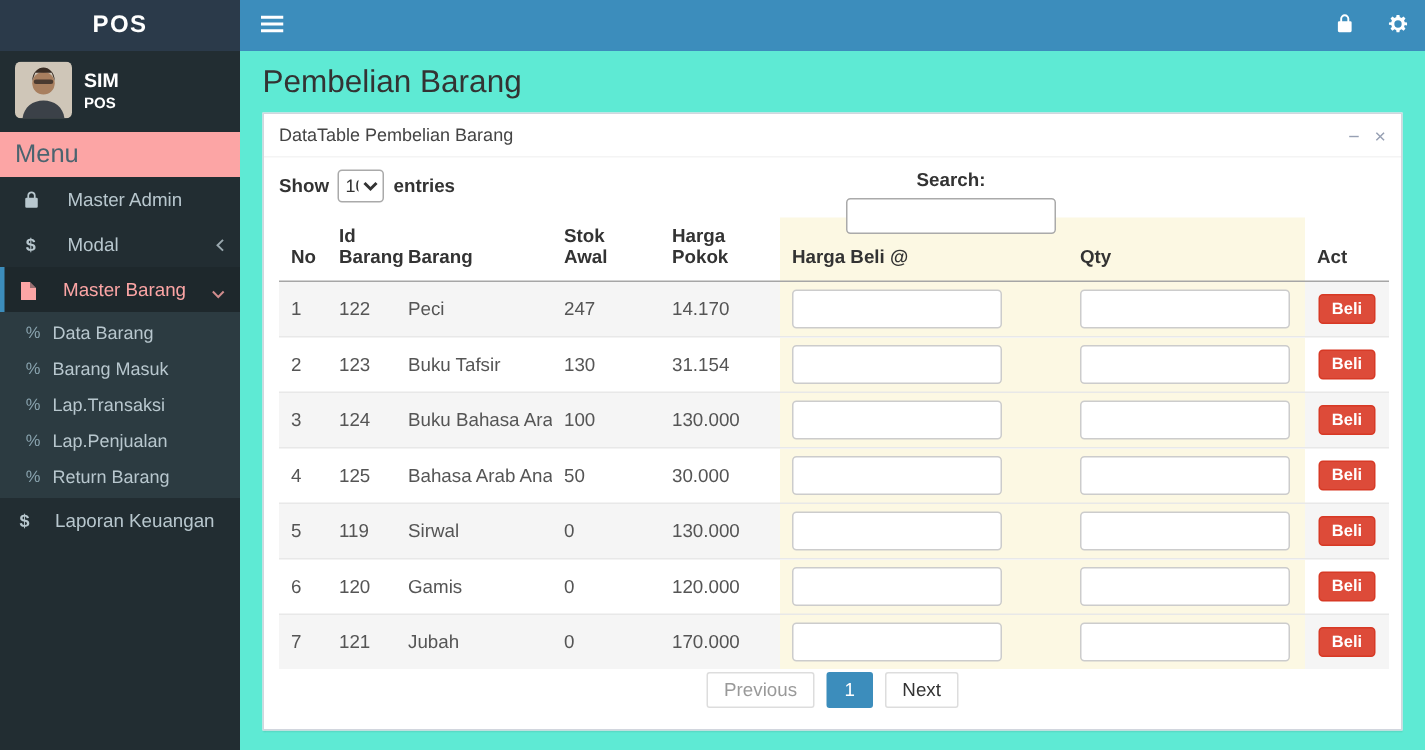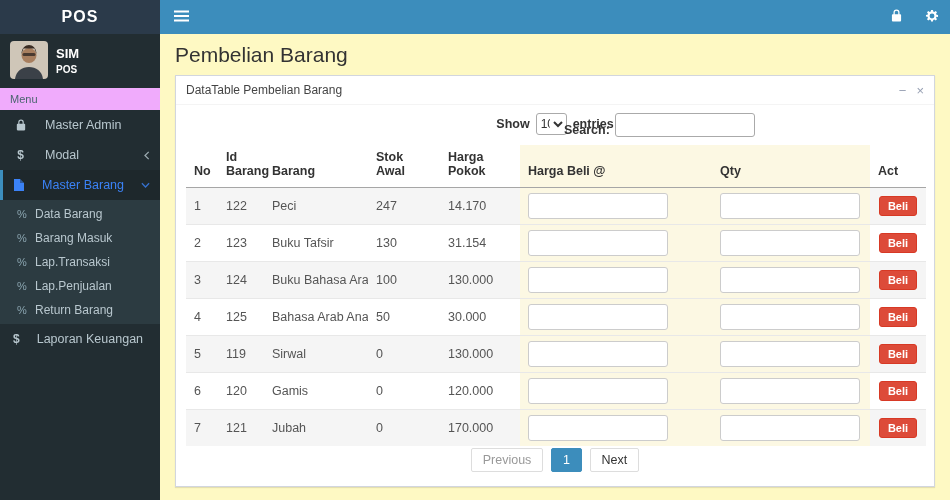"Pembelian Barang" .content { background: #fef9c3 -> #5eead4 }
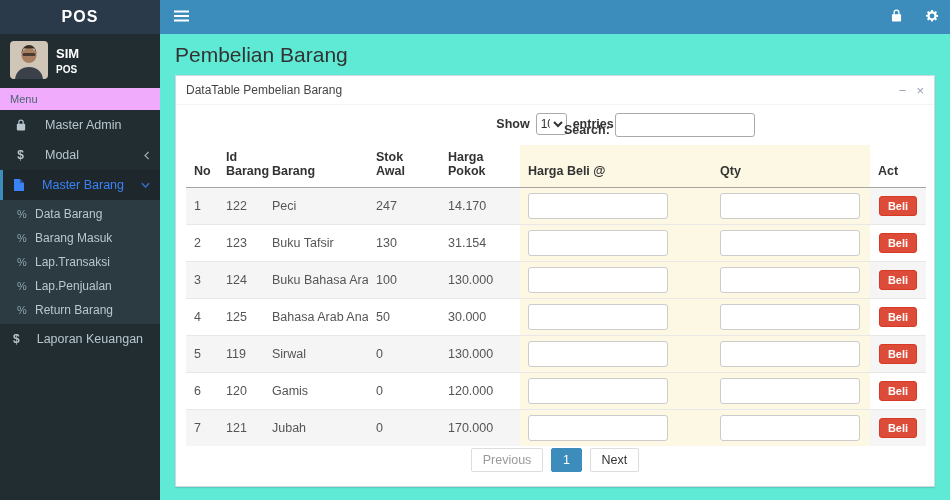"Menu" .menu-header { background: #f0abfc -> #fca5a5; font-size: 11px -> 17px }
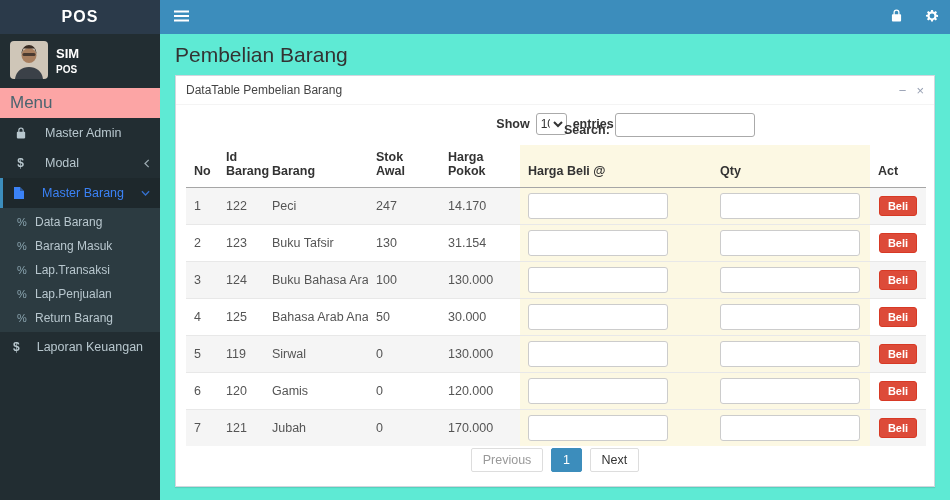"Show" .length-ctrl { justify-content: center -> none }
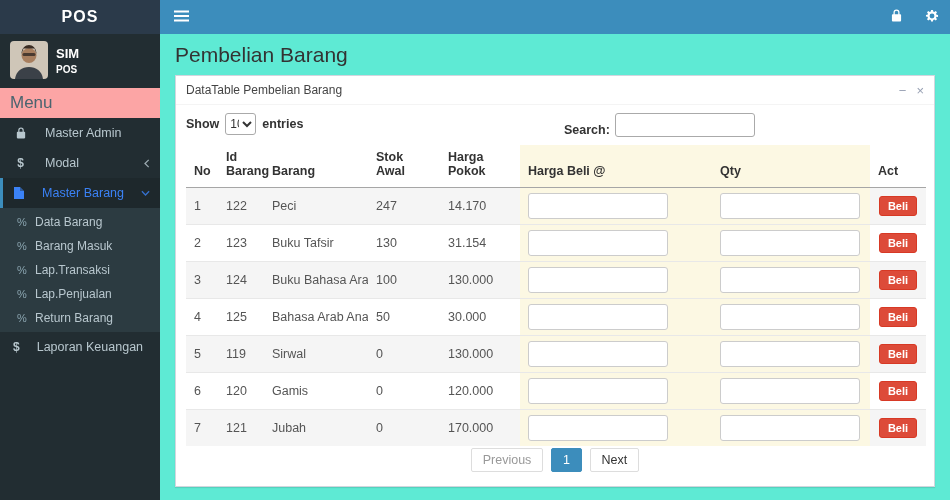"Search:" .search-ctrl { align-items: flex-end -> center; flex-direction: none -> column }
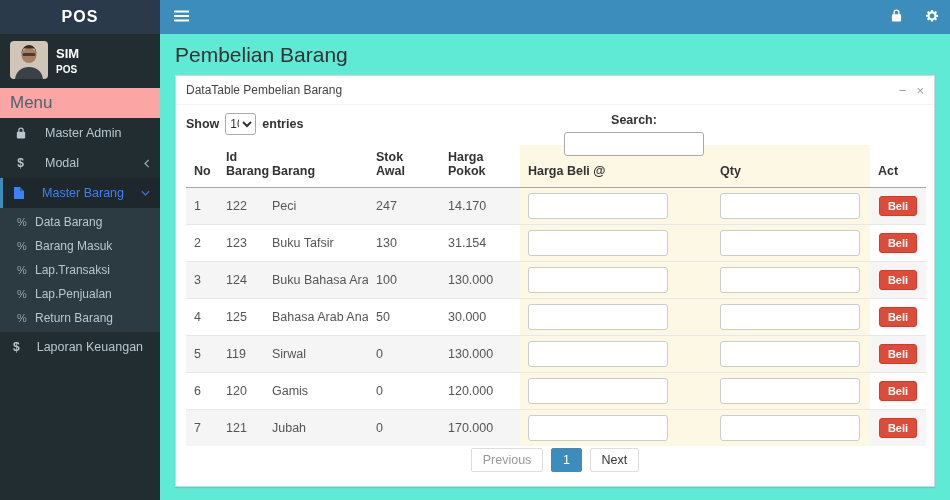"Master Barang" .menu-item.active { align-items: none -> flex-end; color: #3b82f6 -> #fca5a5 }
